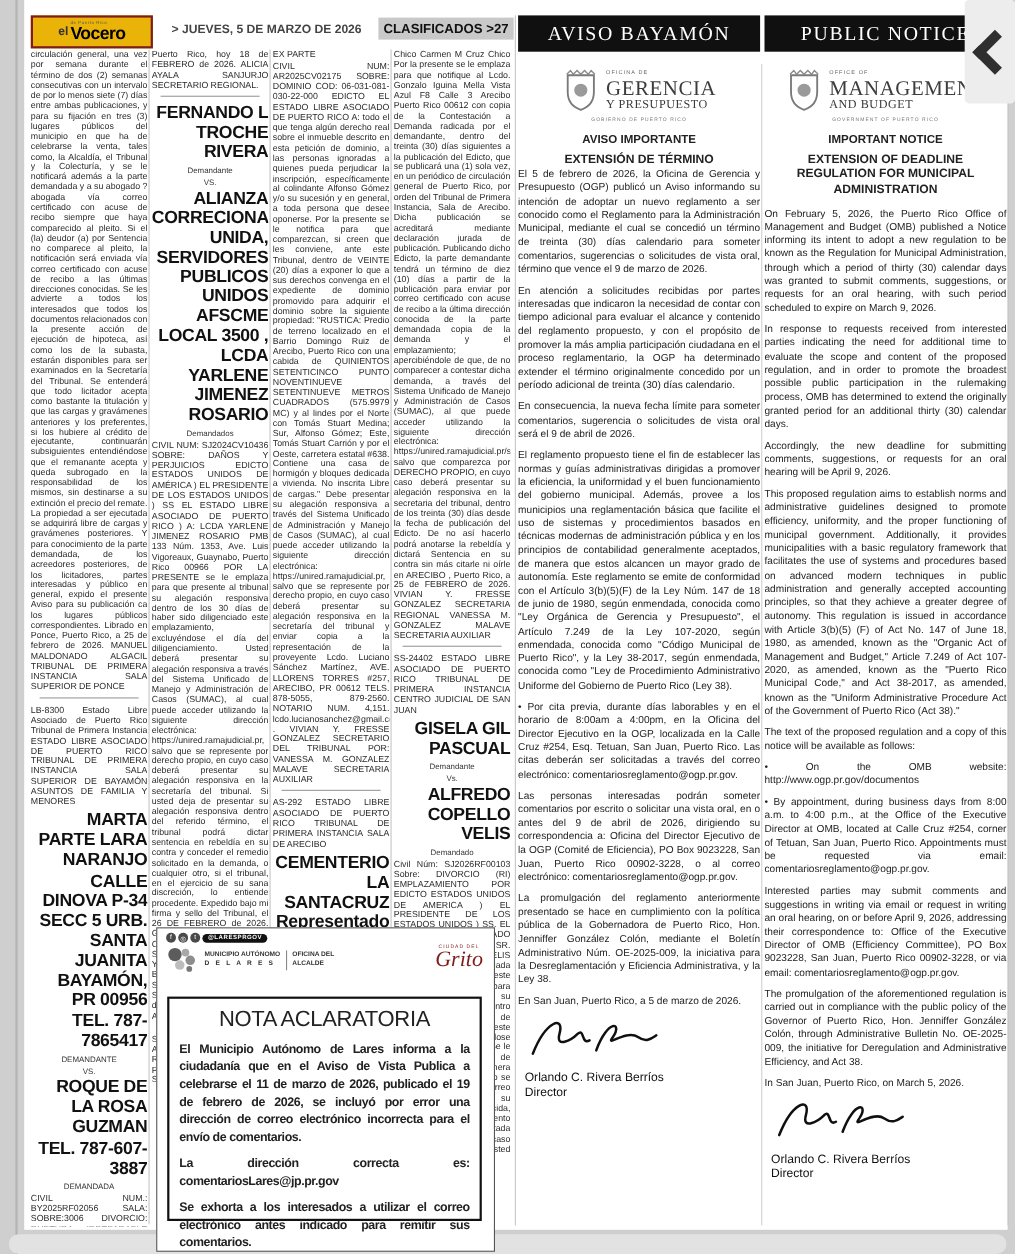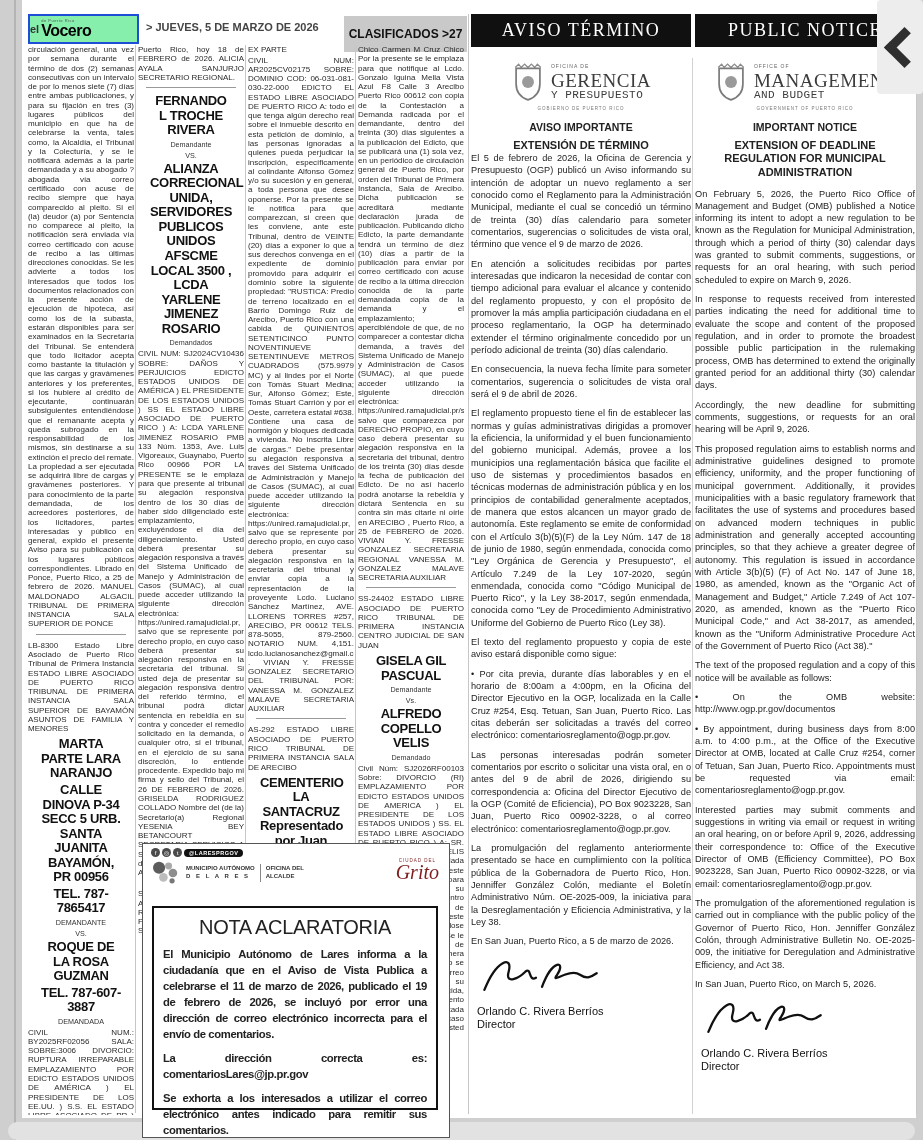"el" .logo-box { background: #86efac -> #eab308; border: 2px solid #1d4ed8 -> 2px solid #7f1d1d; justify-content: none -> center }
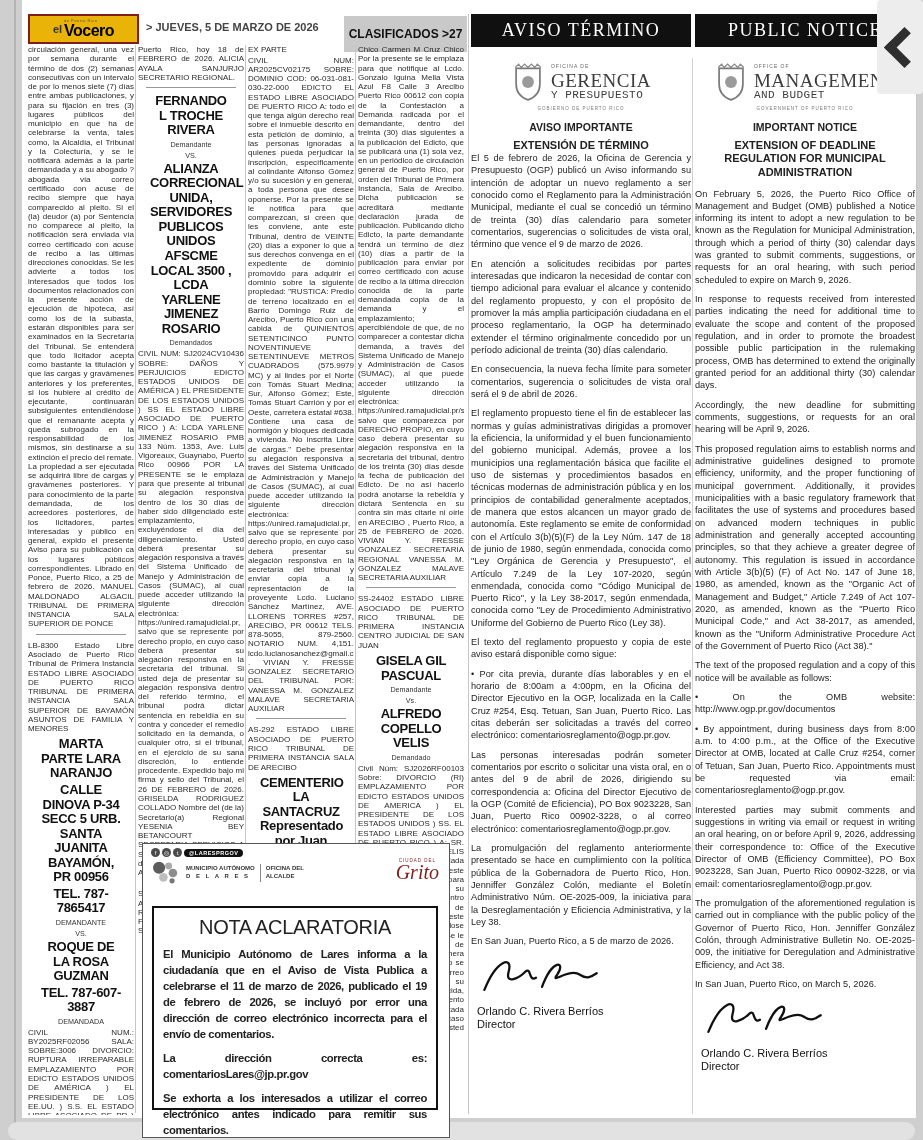"> JUEVES, 5 DE MARZO" .issue-date { left: 146px -> 156px }
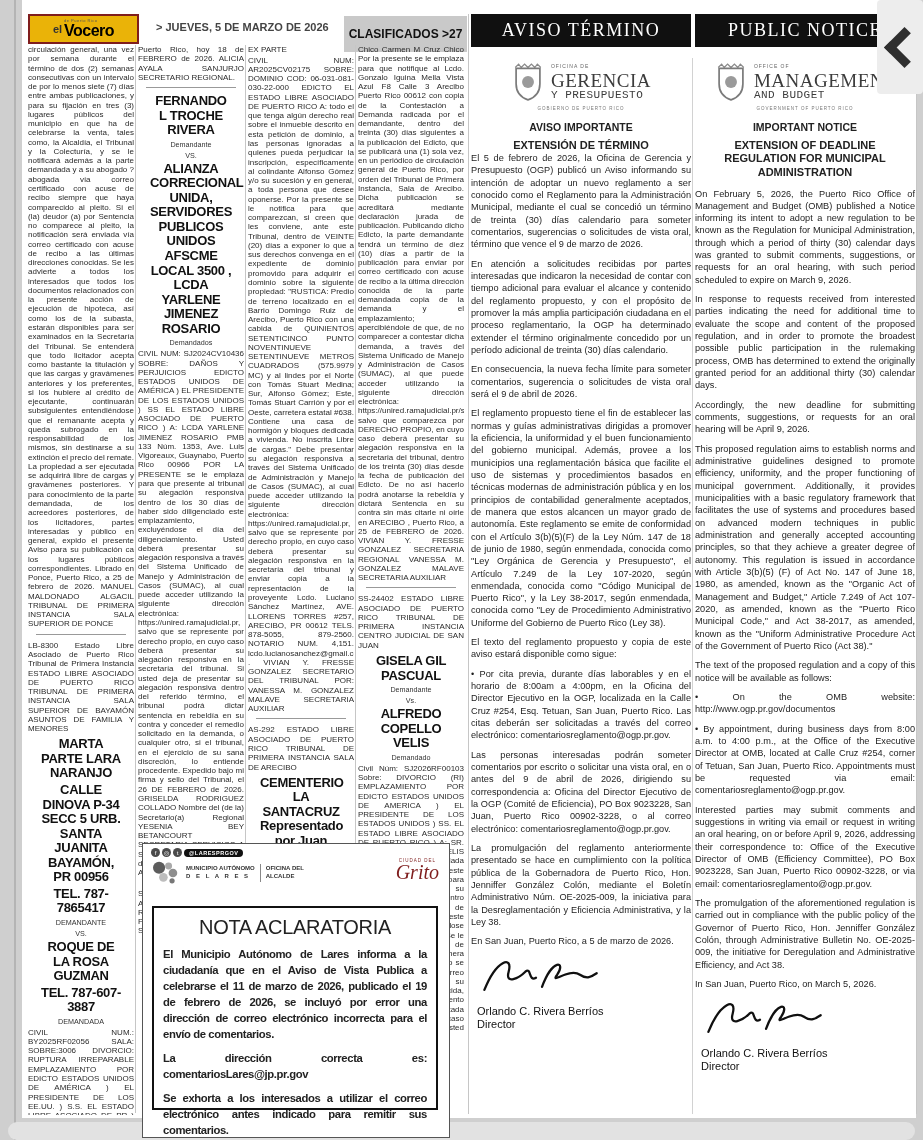"CLASIFICADOS >27" .section-badge { height: 36px -> 20px }
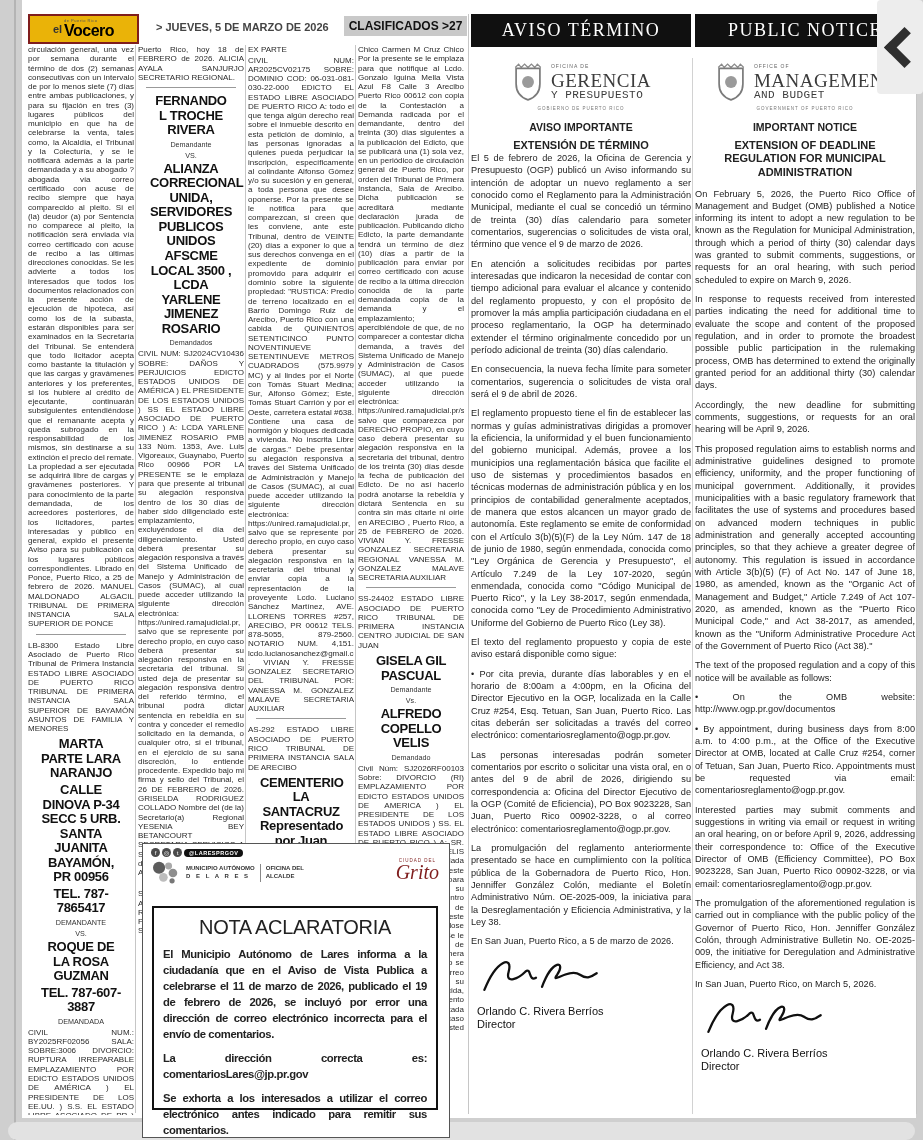"AVISO TÉRMINO" div.band { text: TÉRMINO -> BAYAMÓN }
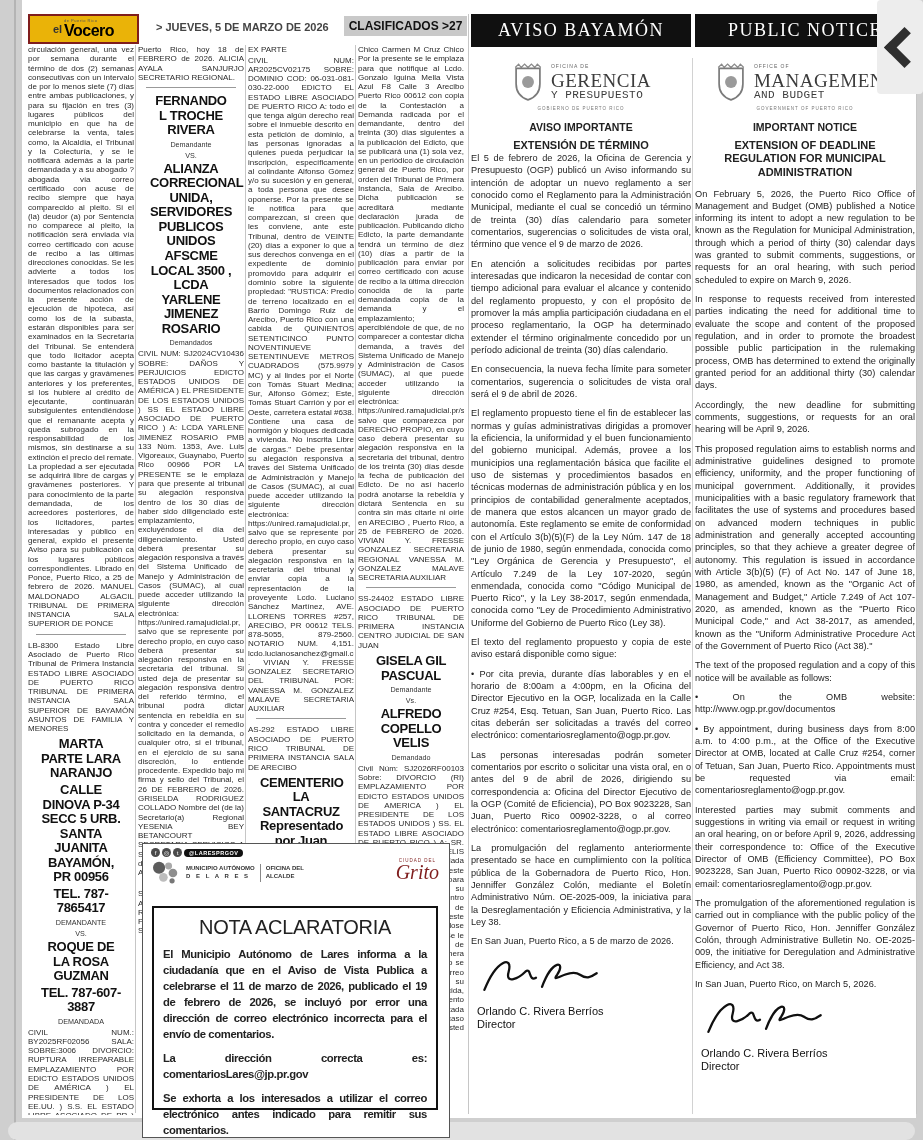"FERNANDO L TROCHE RIVERA" .blk-h { font-size: 13px -> 16px; margin: 2px 12px -> 2px 0; text-align: center -> right }
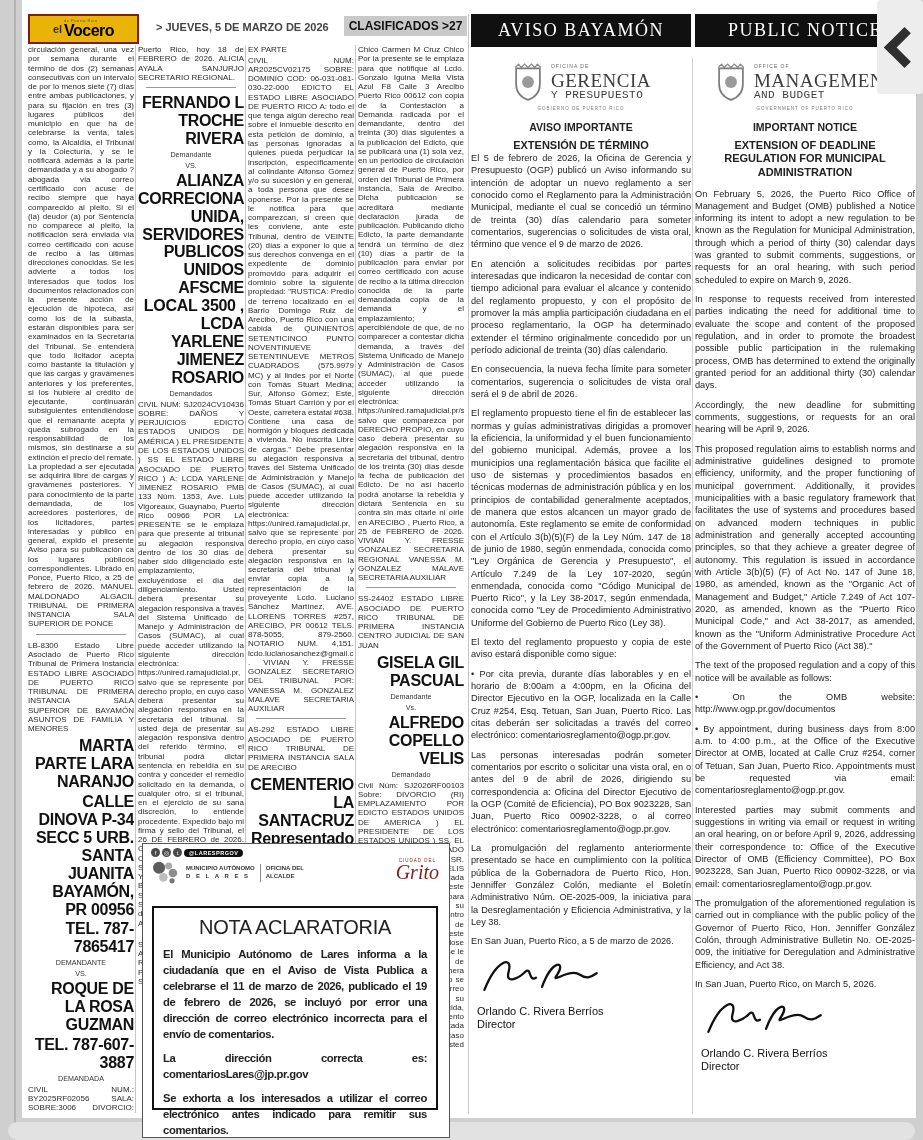"Y PRESUPUESTO" .lt-n2 { font-family: Liberation Mono, monospace -> Liberation Serif, serif }
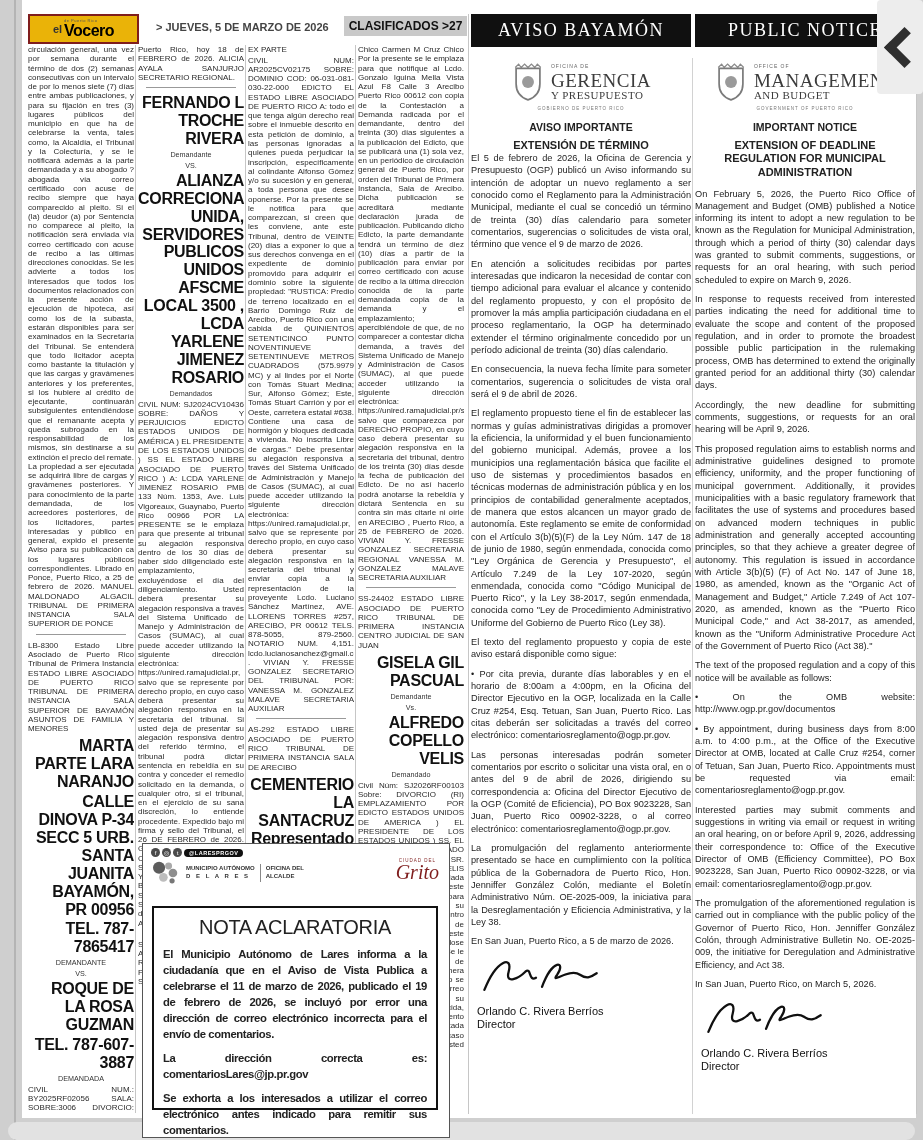"El texto del reglamento propuesto" p { html: <p>El texto del reglamento propuesto y copia de este aviso estará disponible como sigue:</p> -> none }
